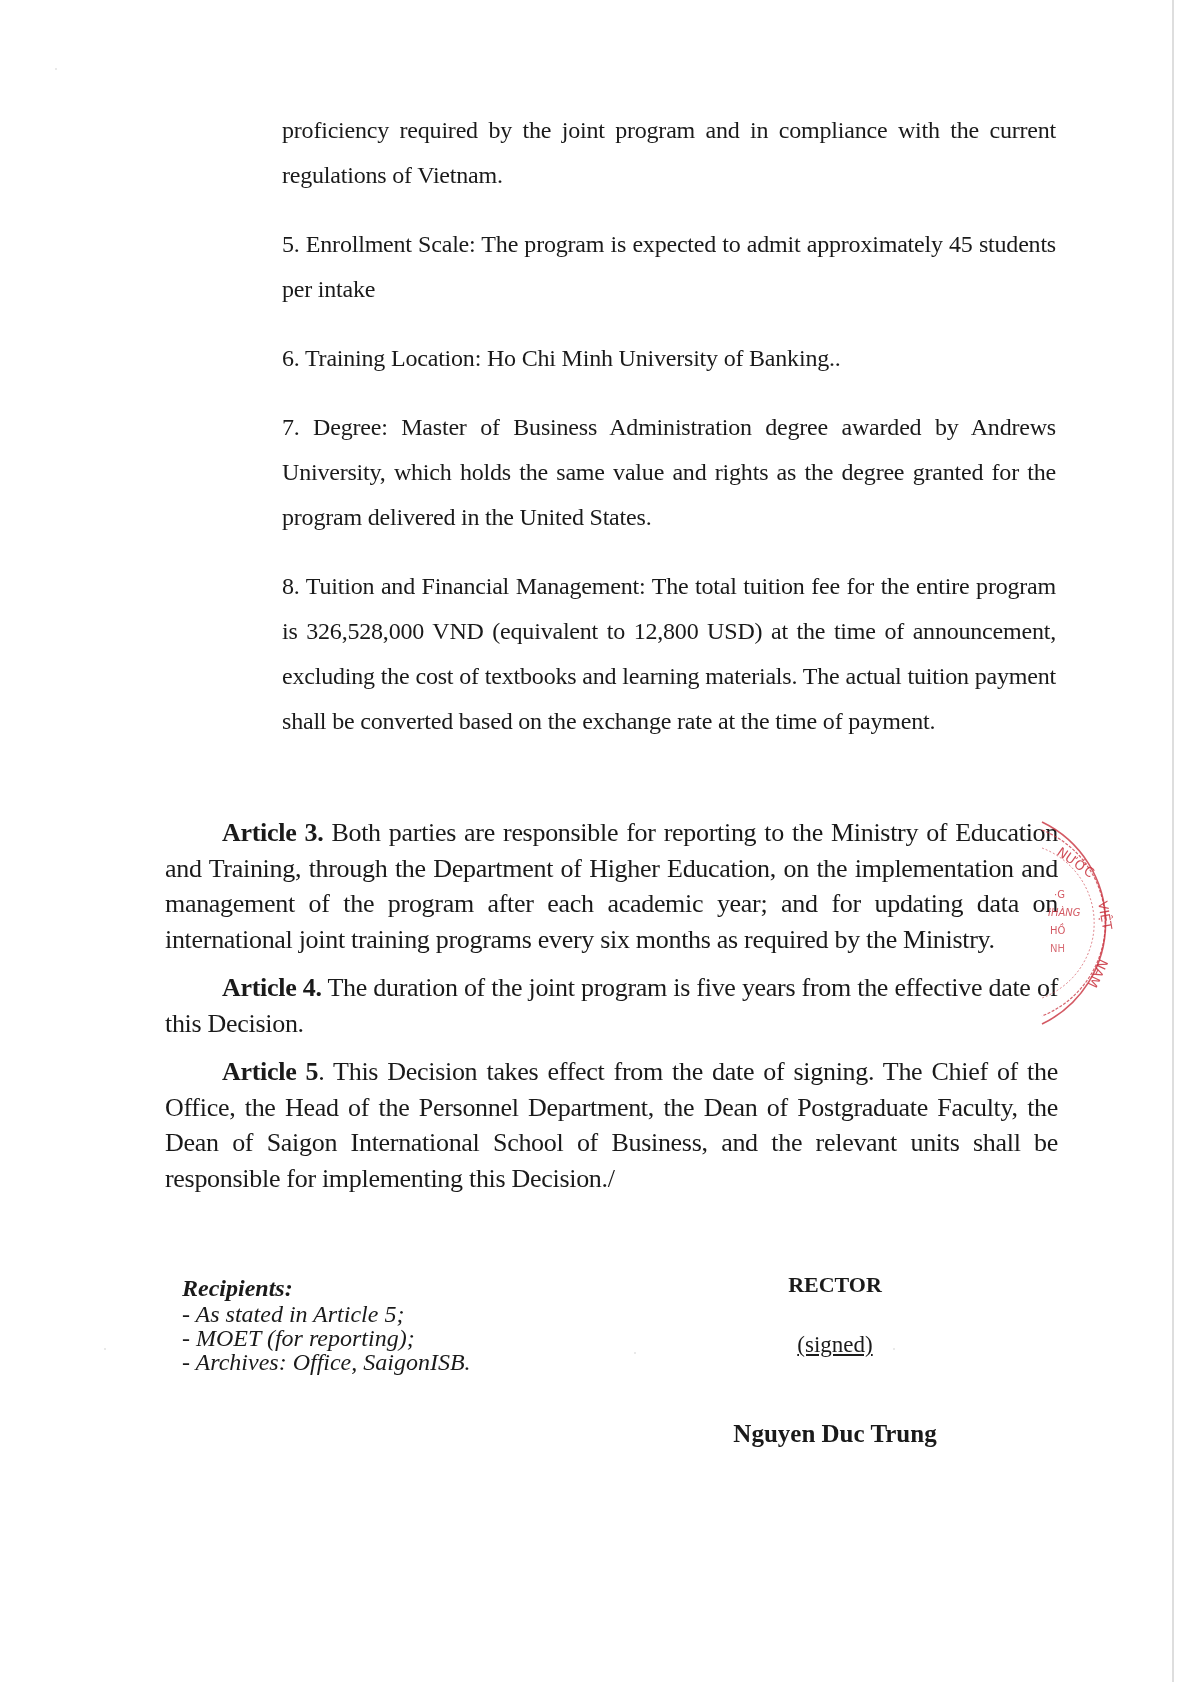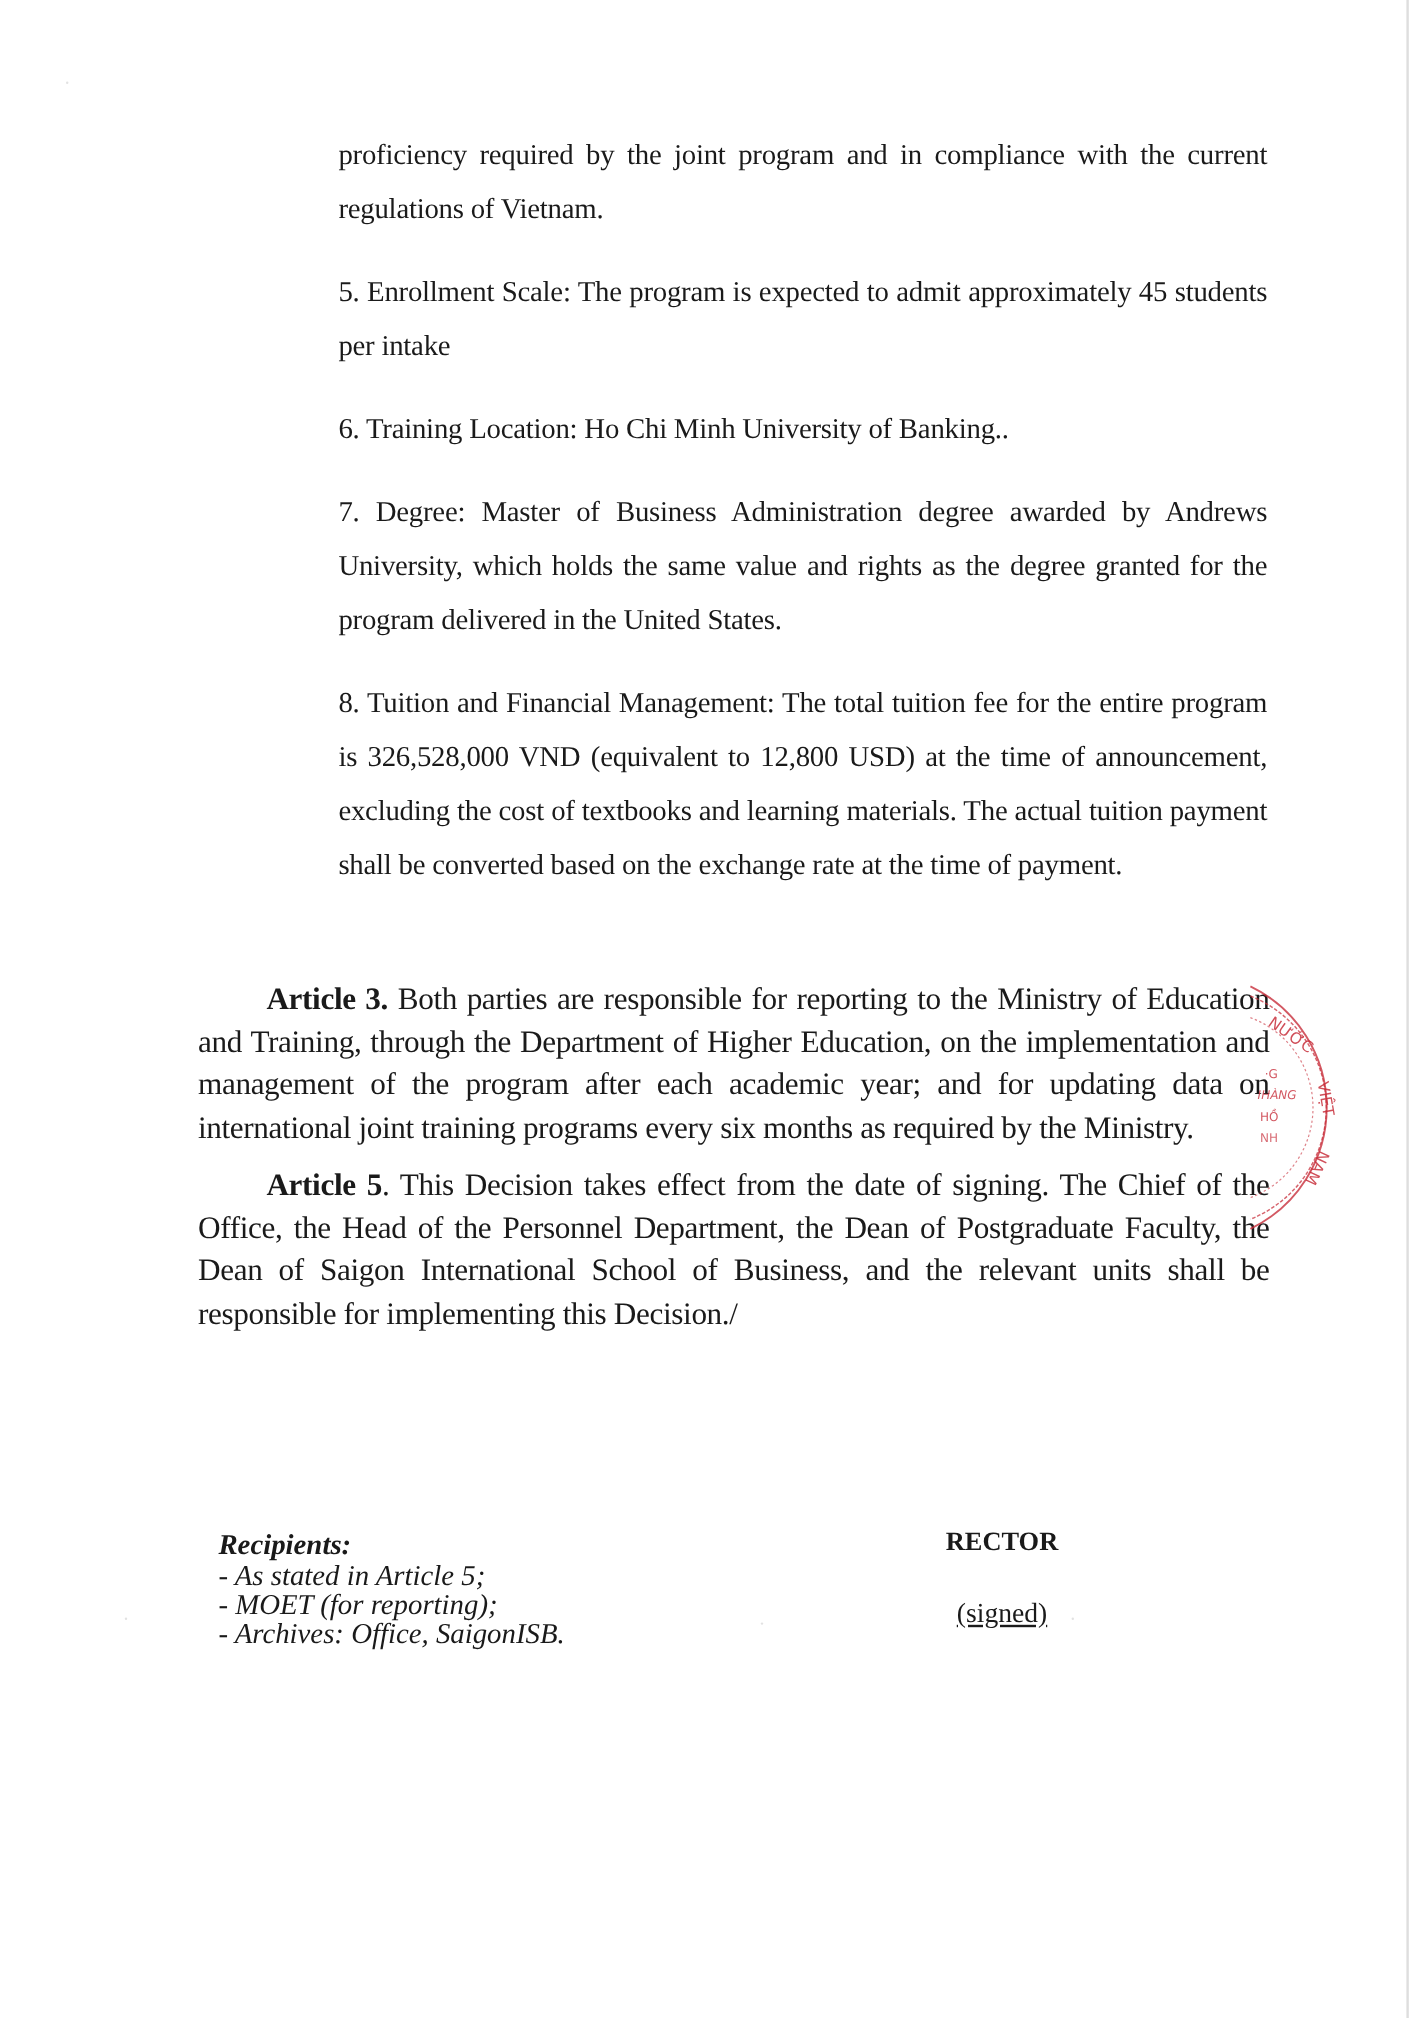"Article 4. The duration of" p.indent { html: none -> <p><b>Article 4.</b><span> The duration of the joint program is five years from the effective date of this Decision.</span></p> }
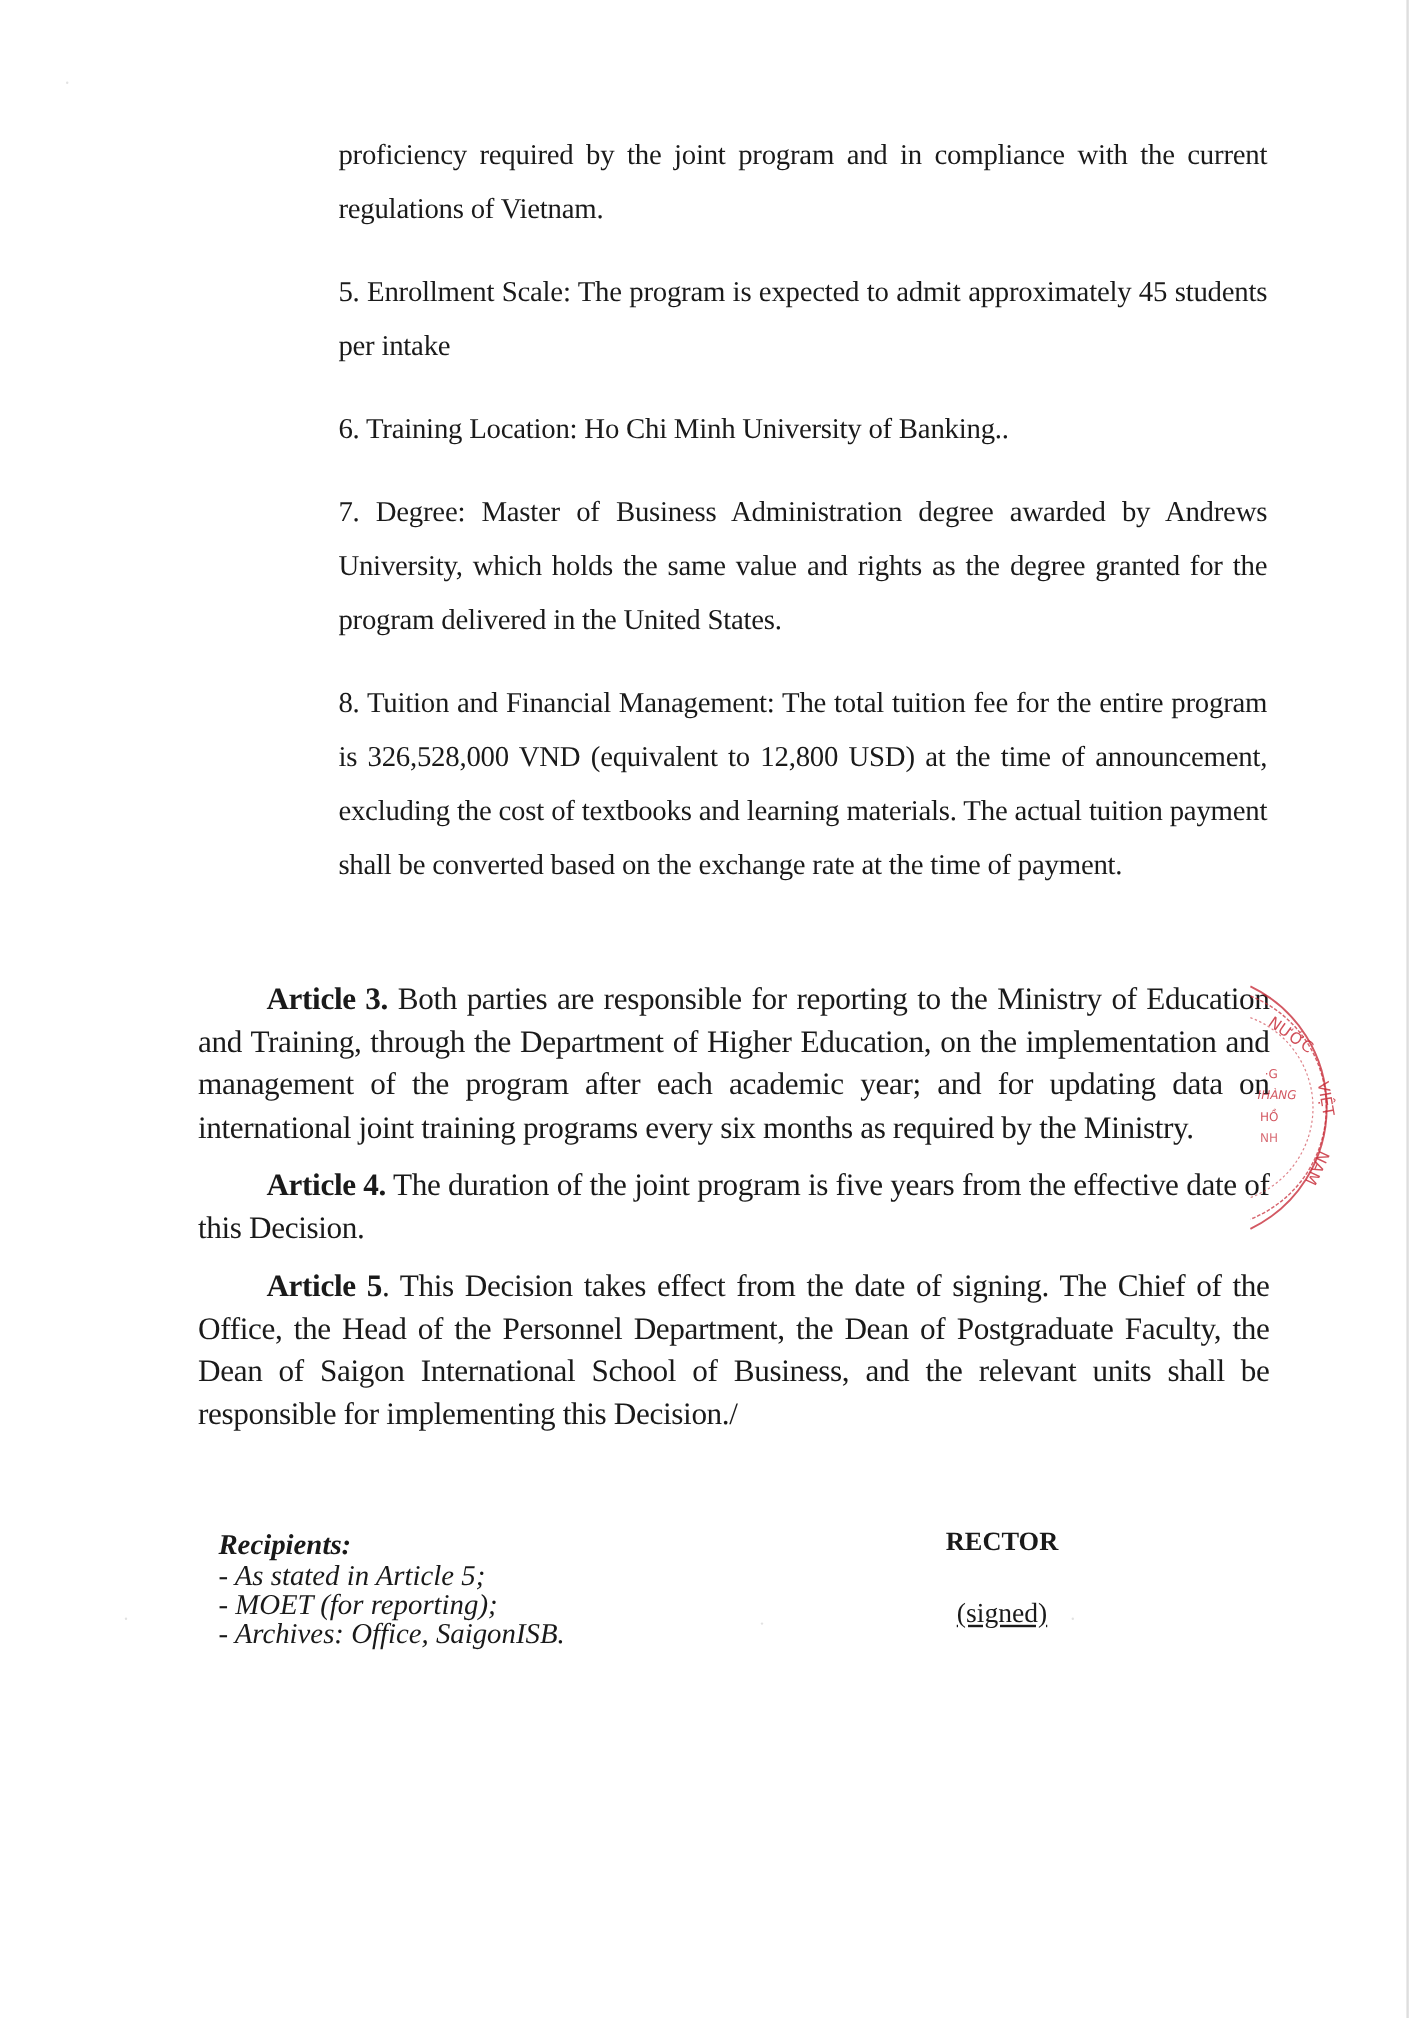"Nguyen Duc Trung" div.sig-name { html: none -> <div>Nguyen Duc Trung</div> }
